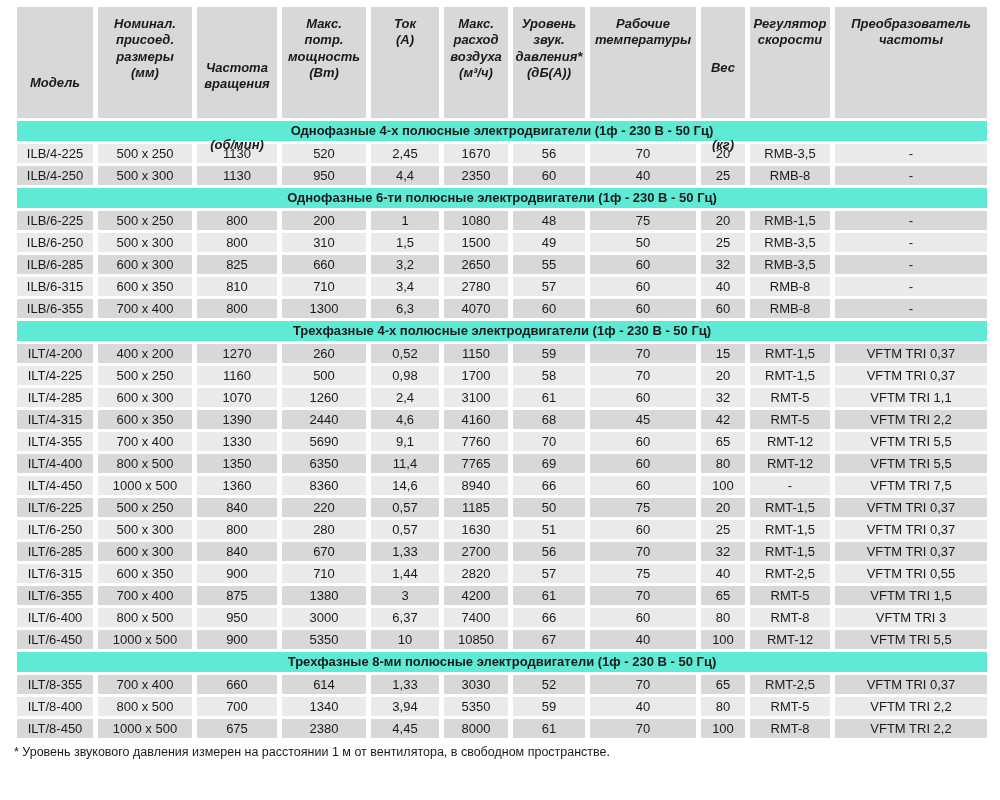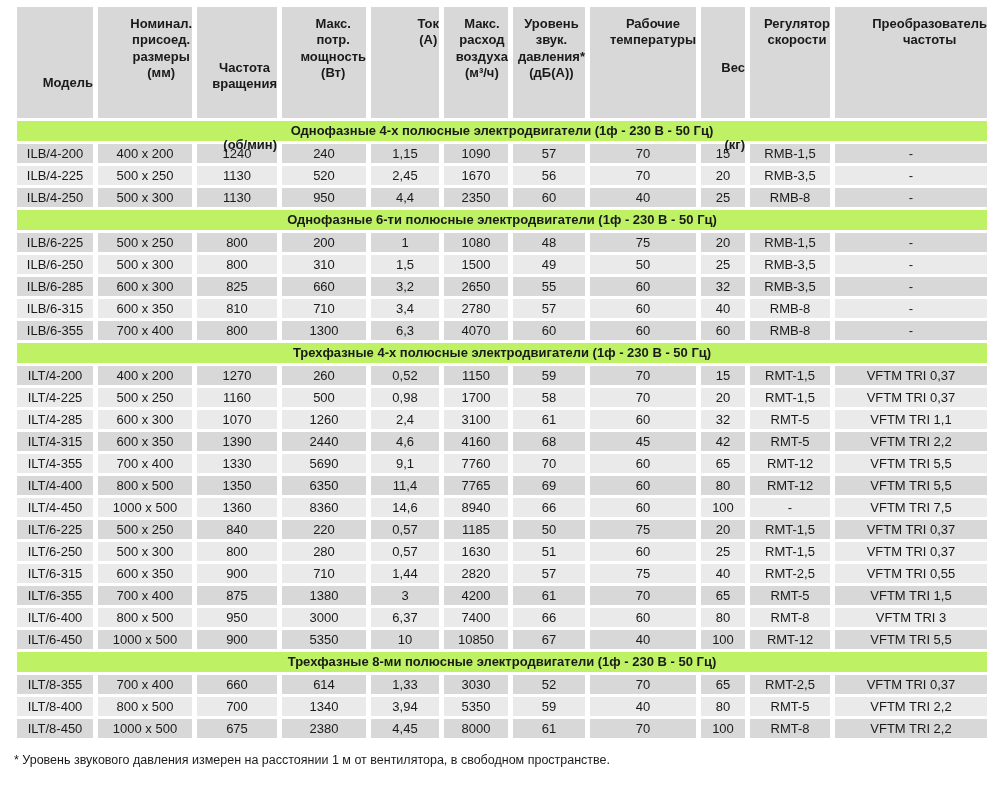"Номинал." .hcell { align-items: flex-end -> center; font-style: none -> italic }
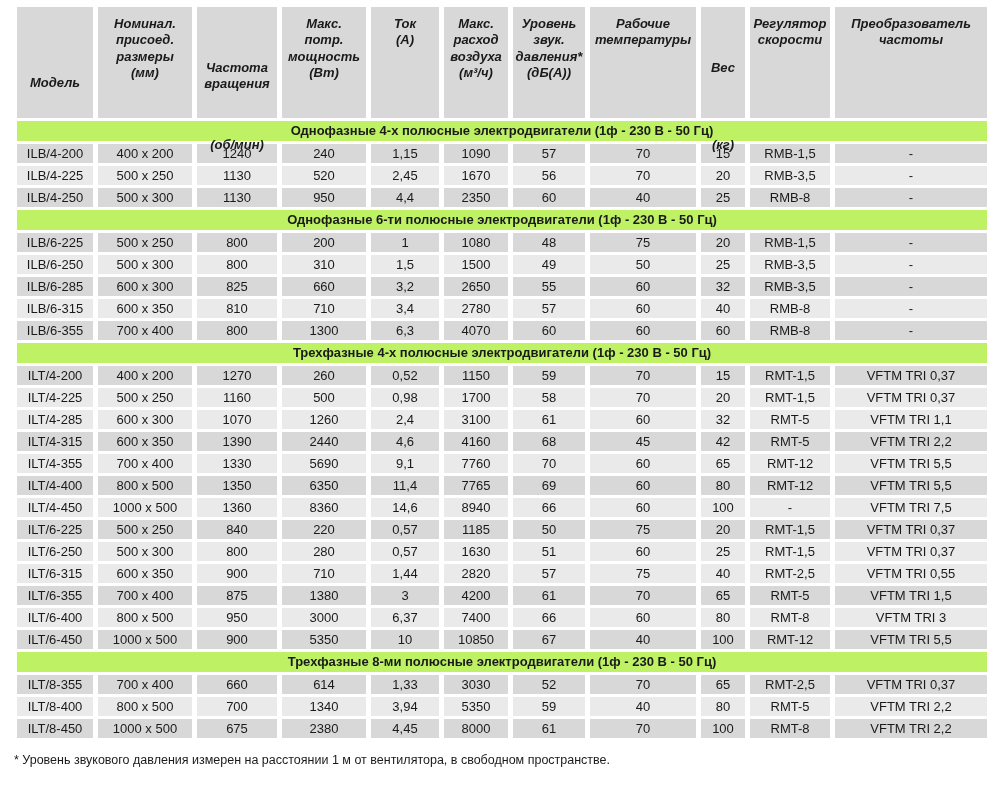"Однофазные 4-х полюсные электродвигатели" tbody td.section-title { background: #bef264 -> #5eead4 }
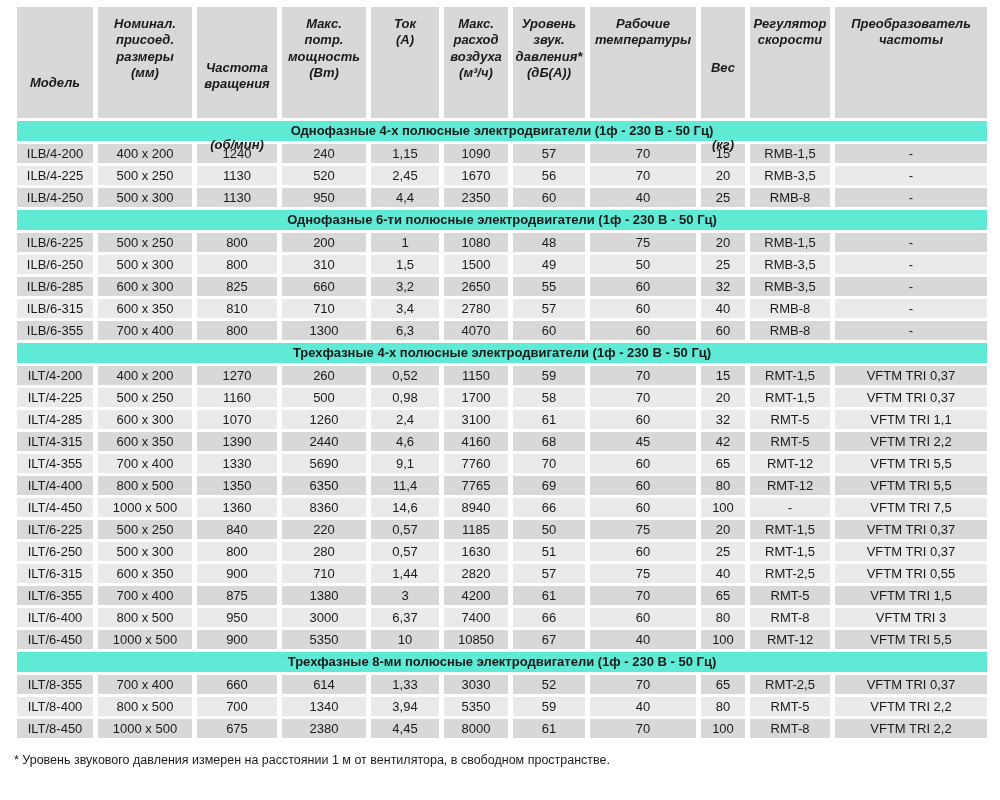"ILB/4-200" tr.dark { html: <tr> <td>ILB/4-200</td> <td>400 x 200</td> <td>1240</td> <td>240</td> <td>1,15</td> <td>1090</td> <td>57</td> <td>70</td> <td>15</td> <td>RMB-1,5</td> <td>-</td> </tr> -> none }
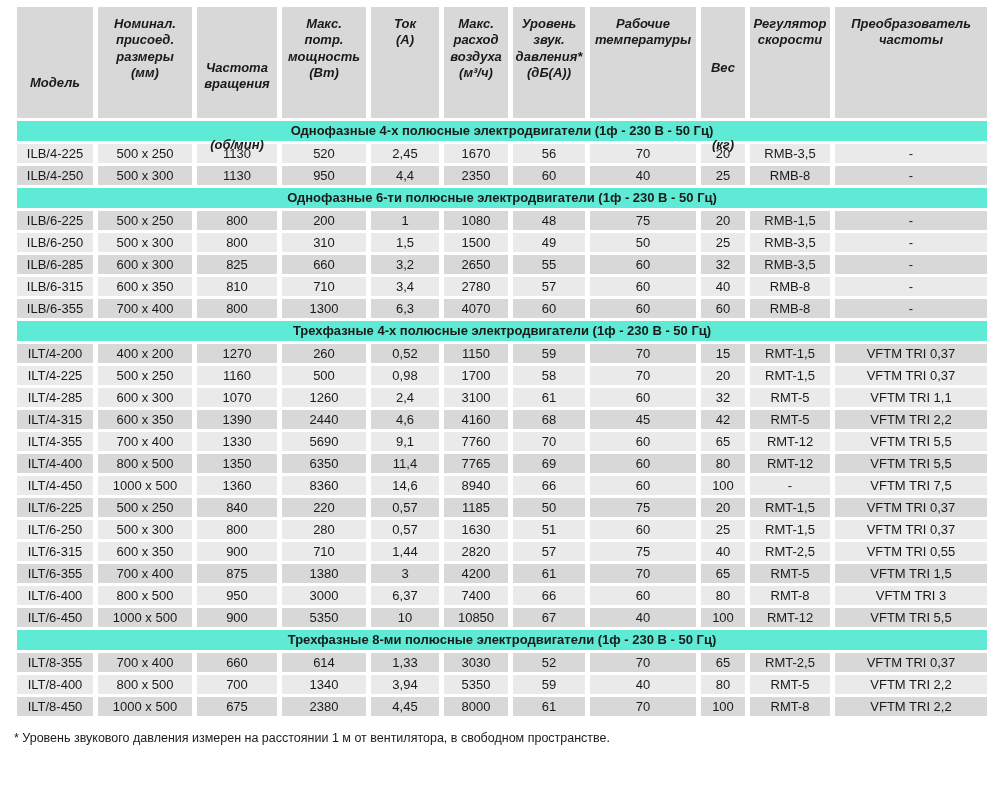"ILT/6-285" tr.dark { html: none -> <tr> <td>ILT/6-285</td> <td>600 x 300</td> <td>840</td> <td>670</td> <td>1,33</td> <td>2700</td> <td>56</td> <td>70</td> <td>32</td> <td>RMT-1,5</td> <td>VFTM TRI 0,37</td> </tr> }
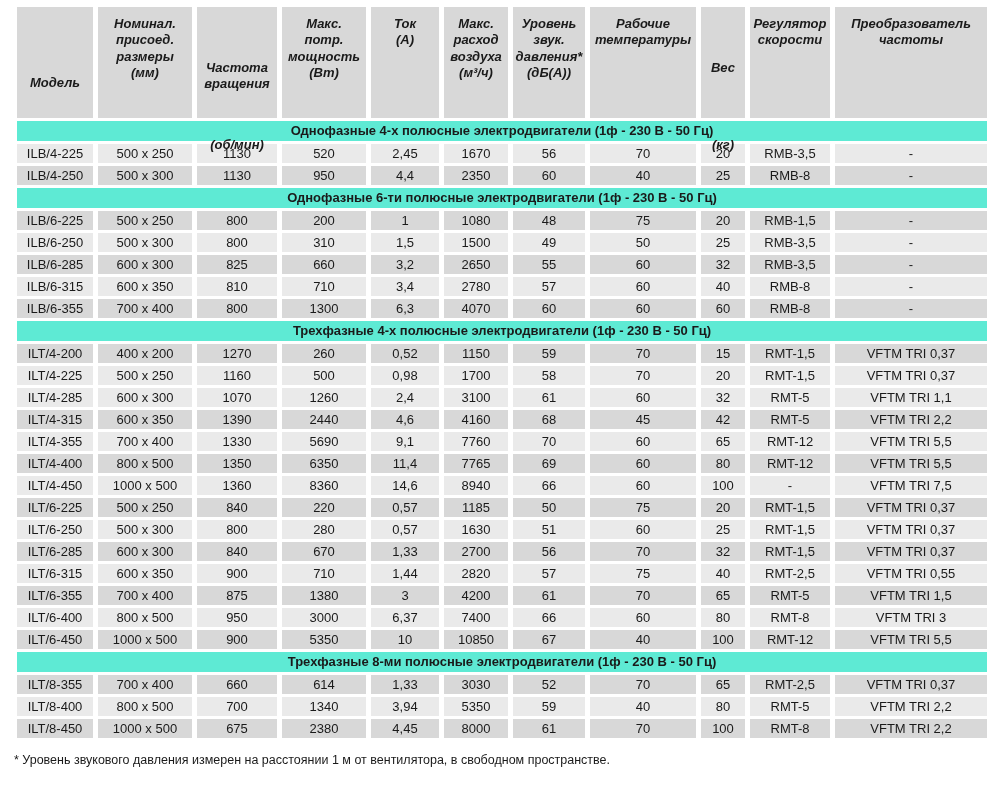"* Уровень звукового давления измерен" .footnote { margin: 11px 0 0 2px -> 3px 0 0 2px }
